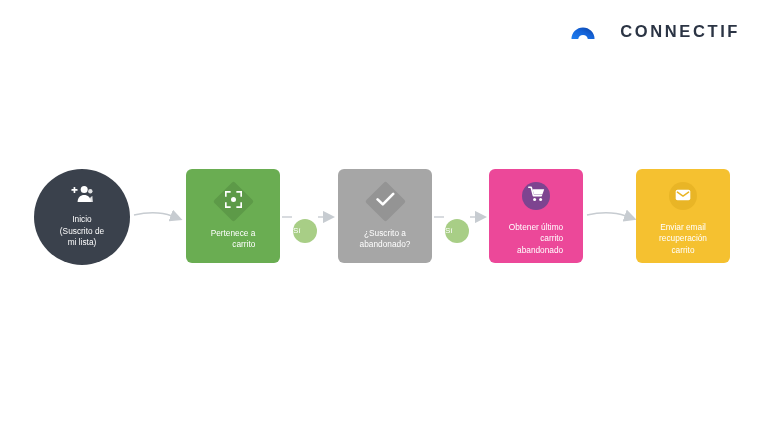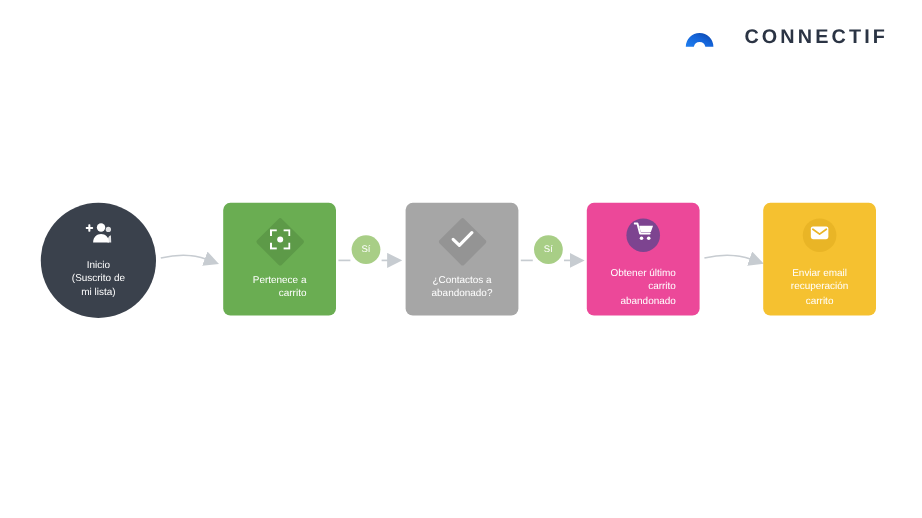"Sí" .branch-badge { text-align: center -> none; top: 196px -> 219px }
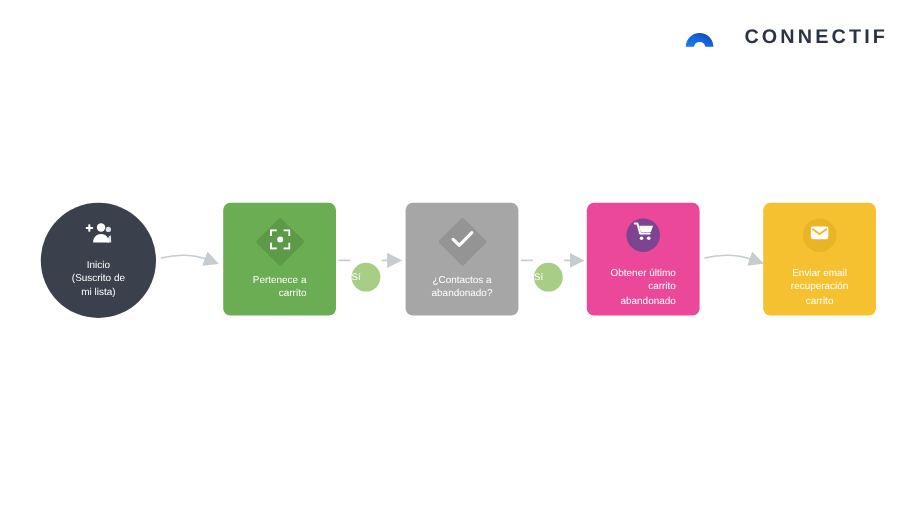"¿Contactos a" span { text: Contactos -> Suscrito }
